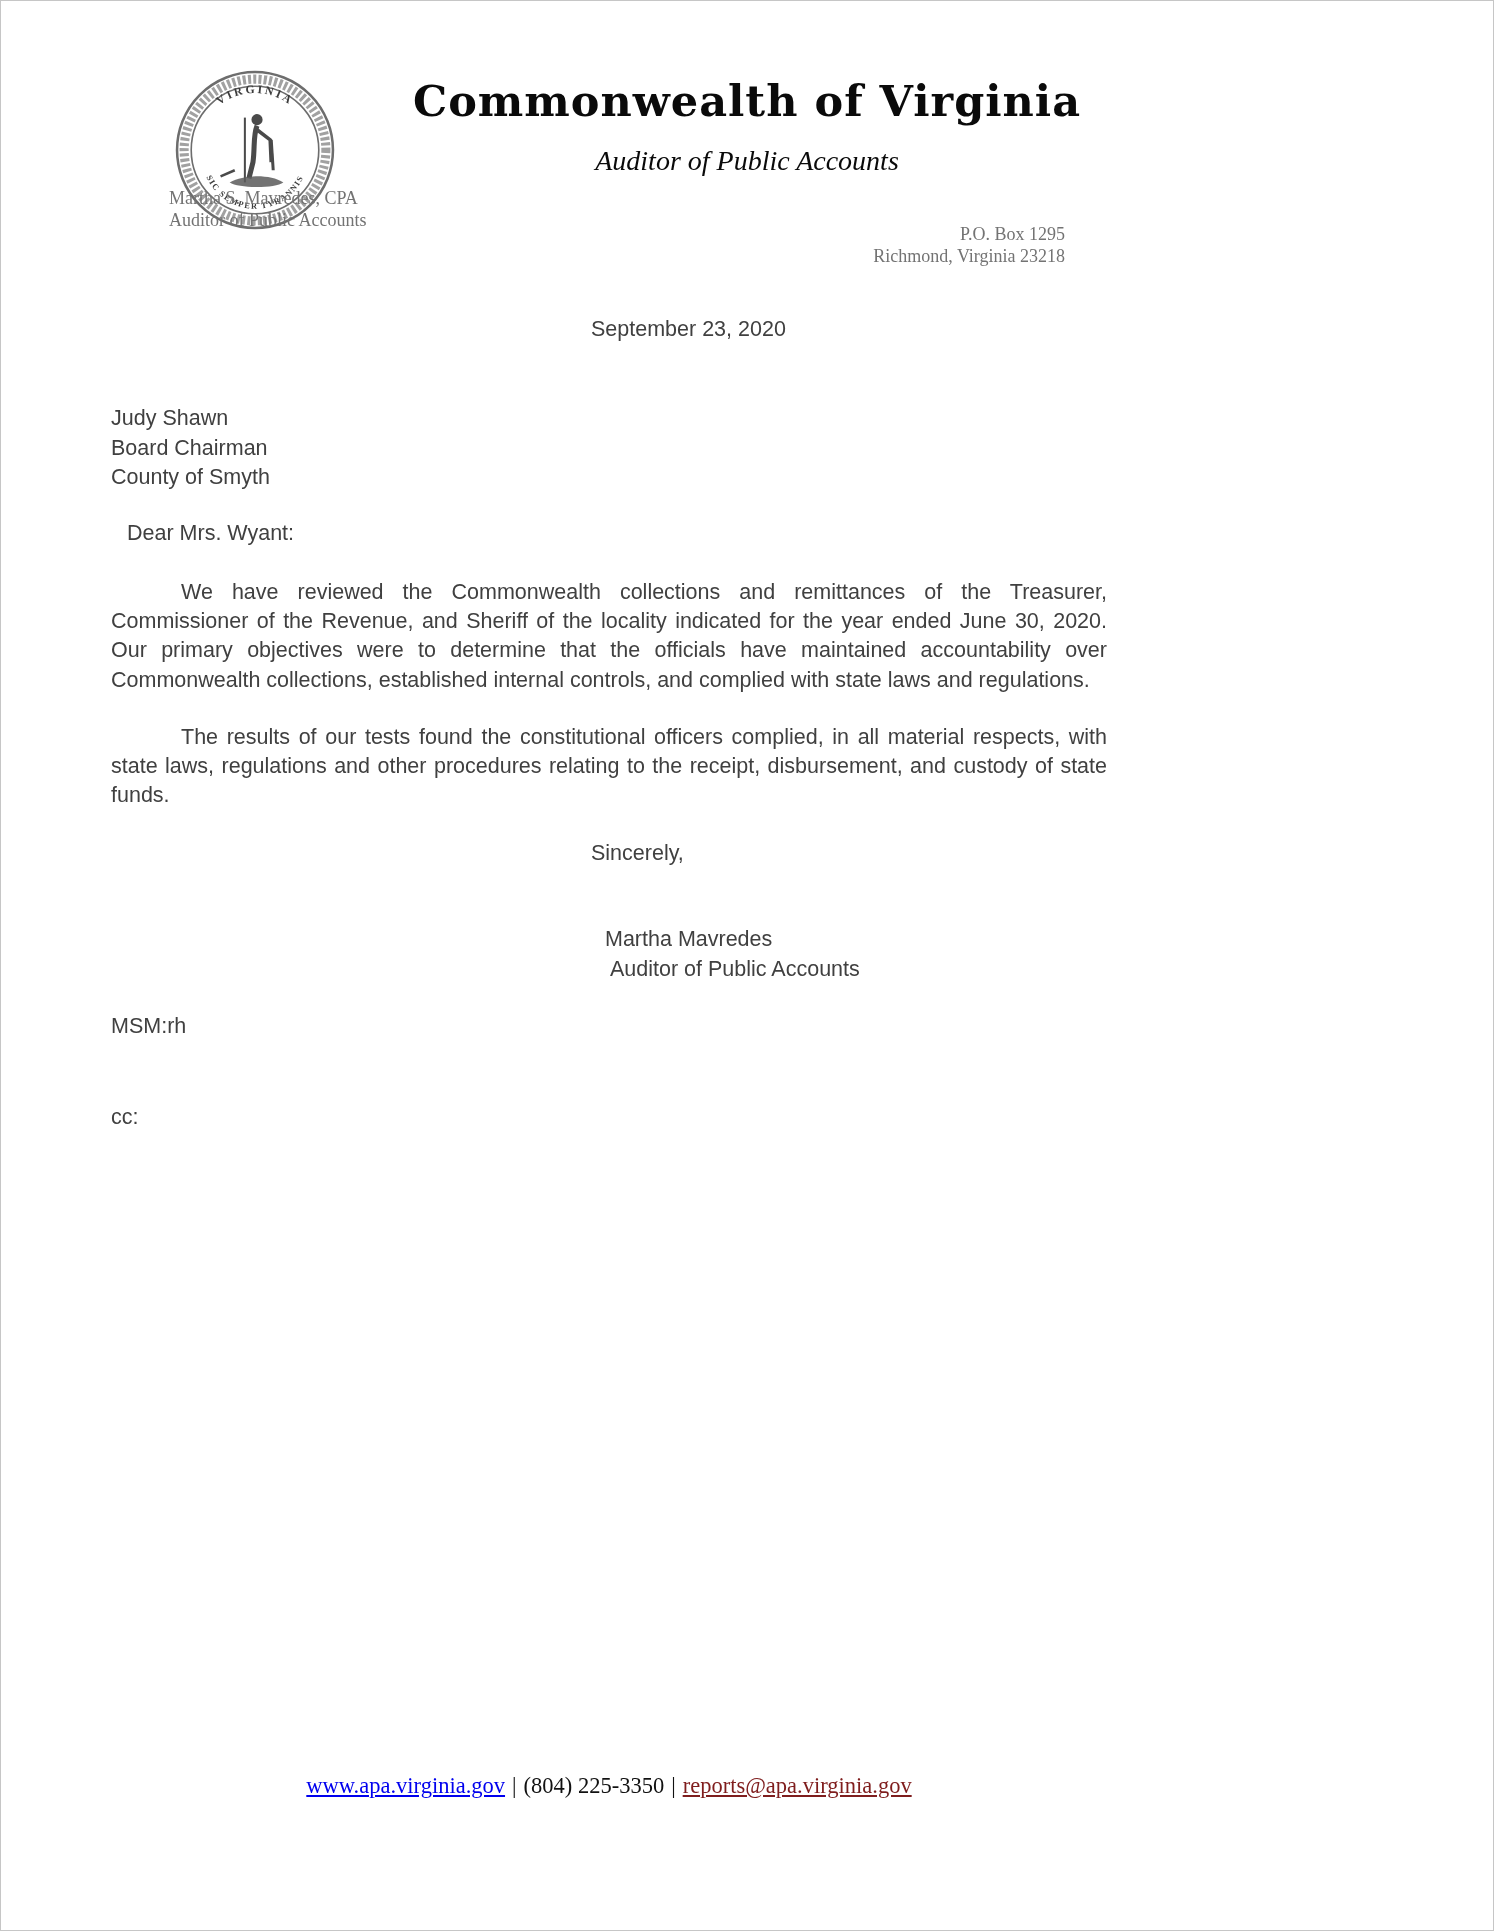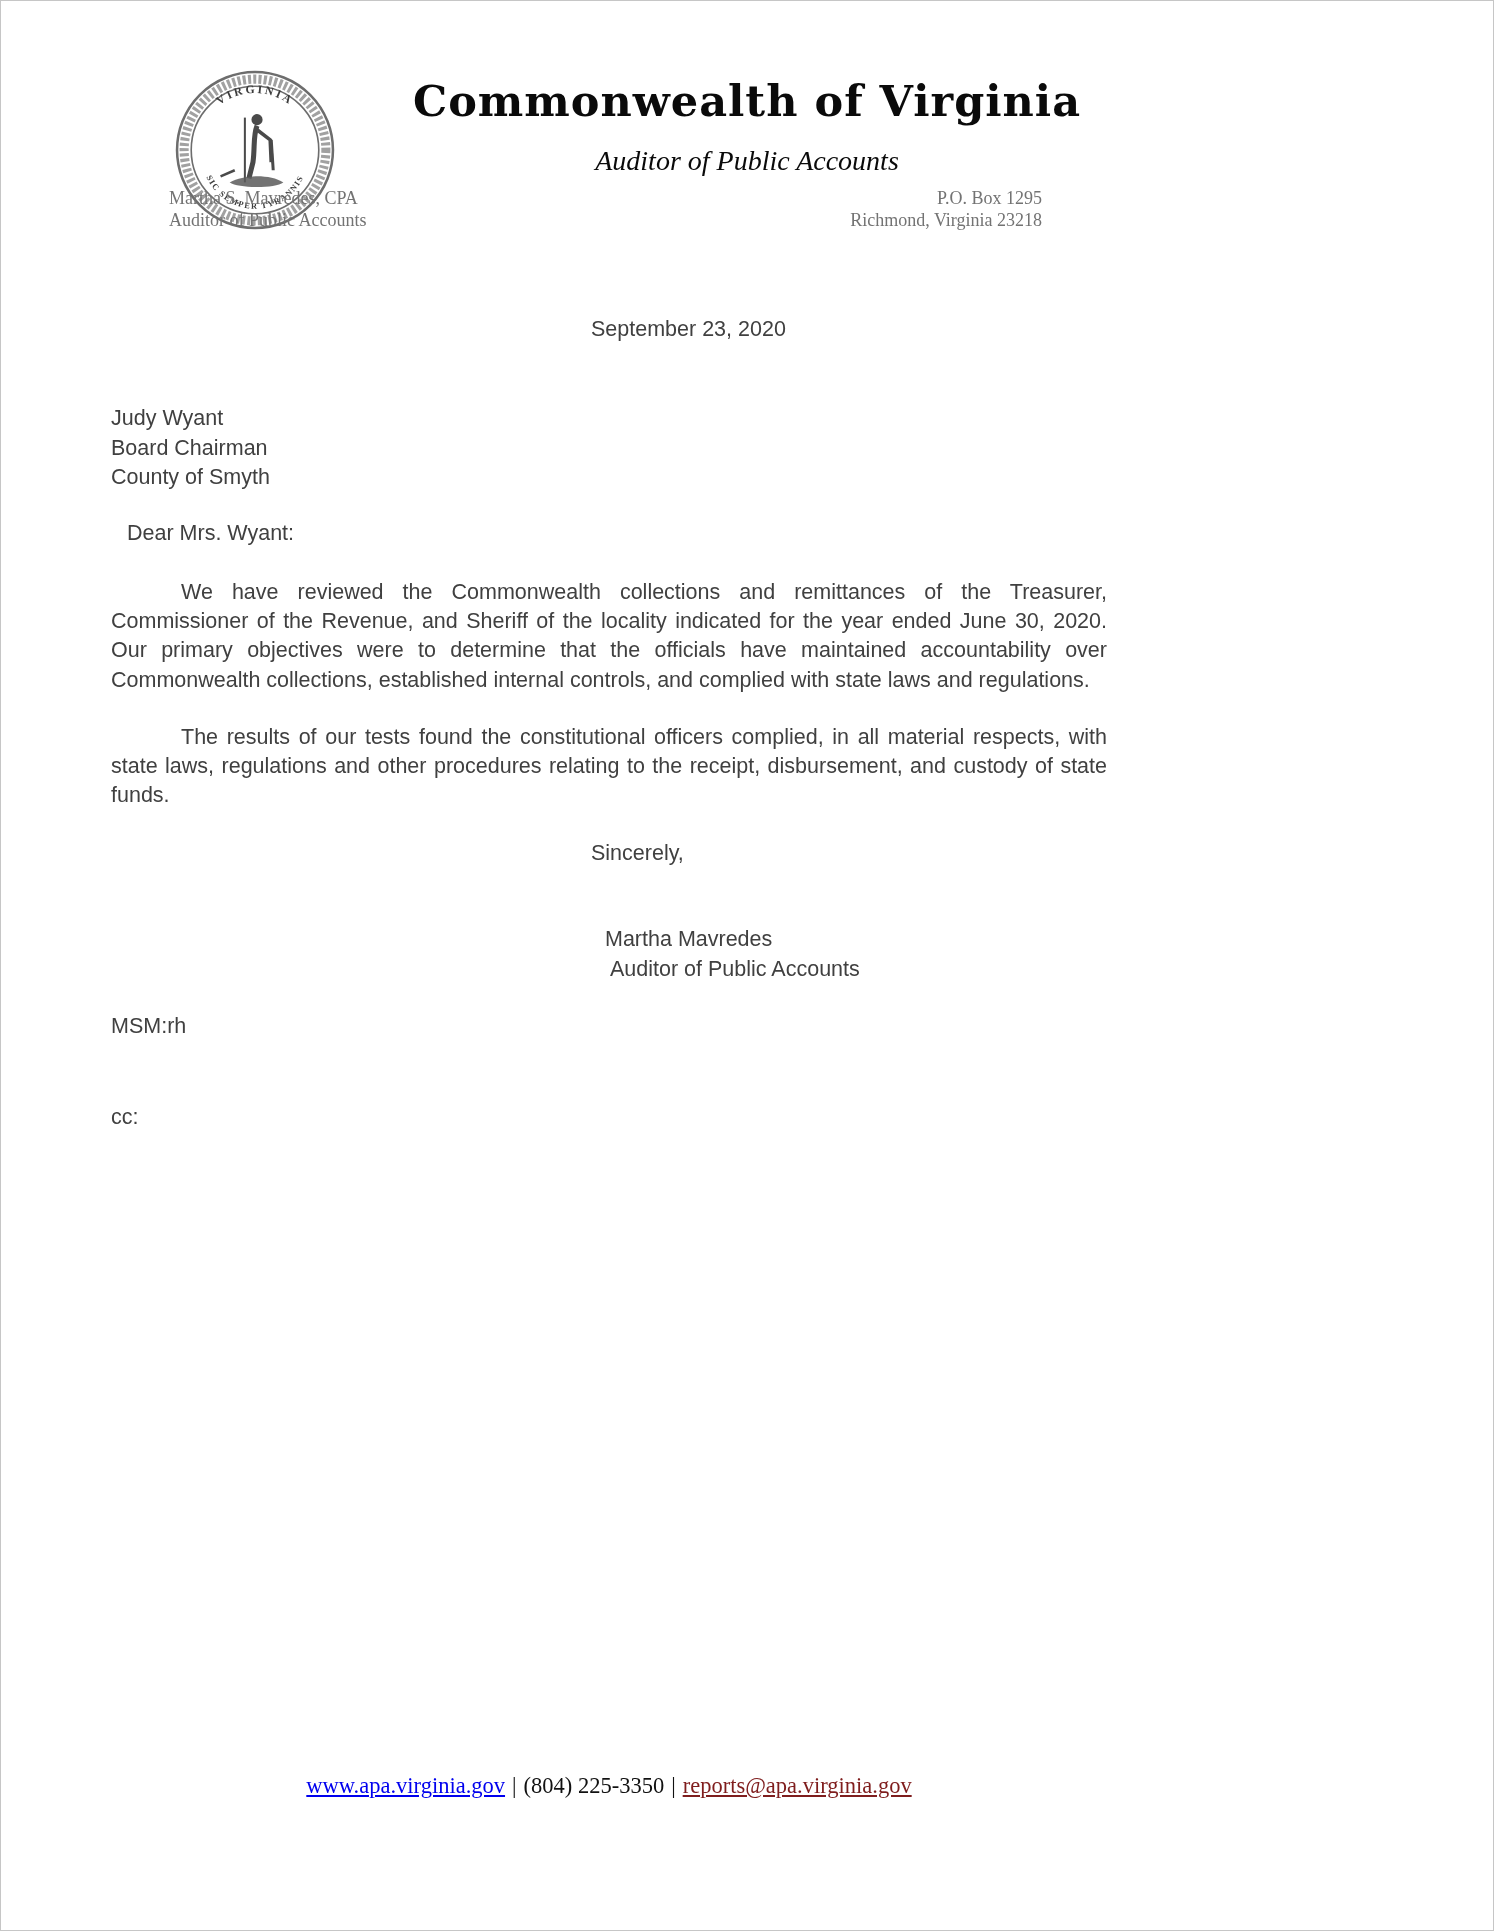"P.O. Box 1295" .addr-right { margin-top: none -> 36px; right: 451px -> 428px }
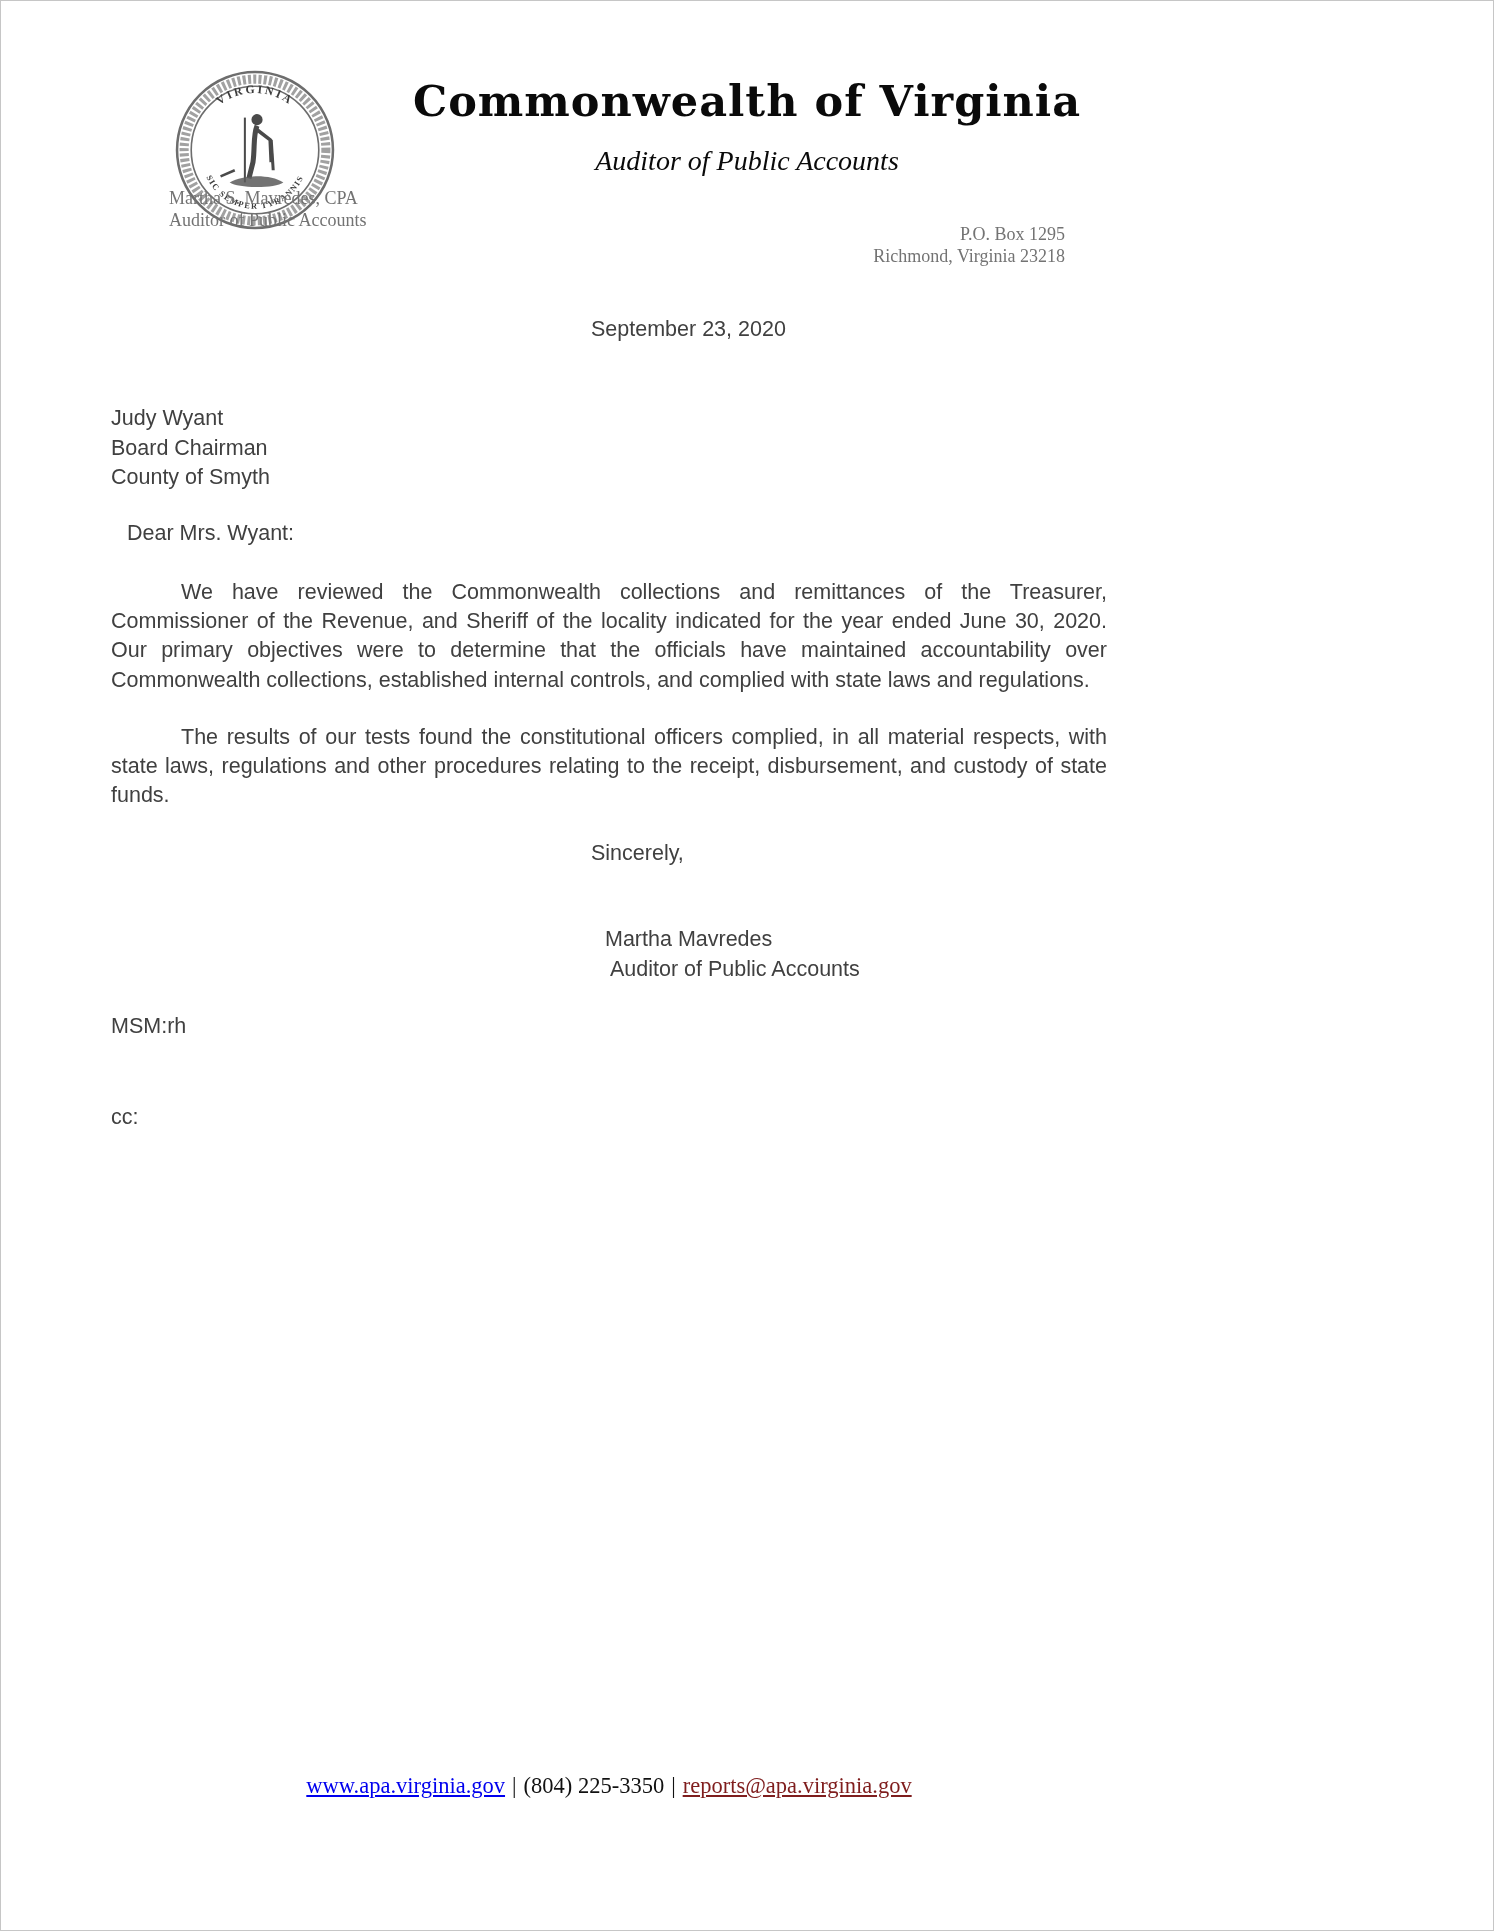"Judy Wyant" div { text: Wyant -> Shawn }
